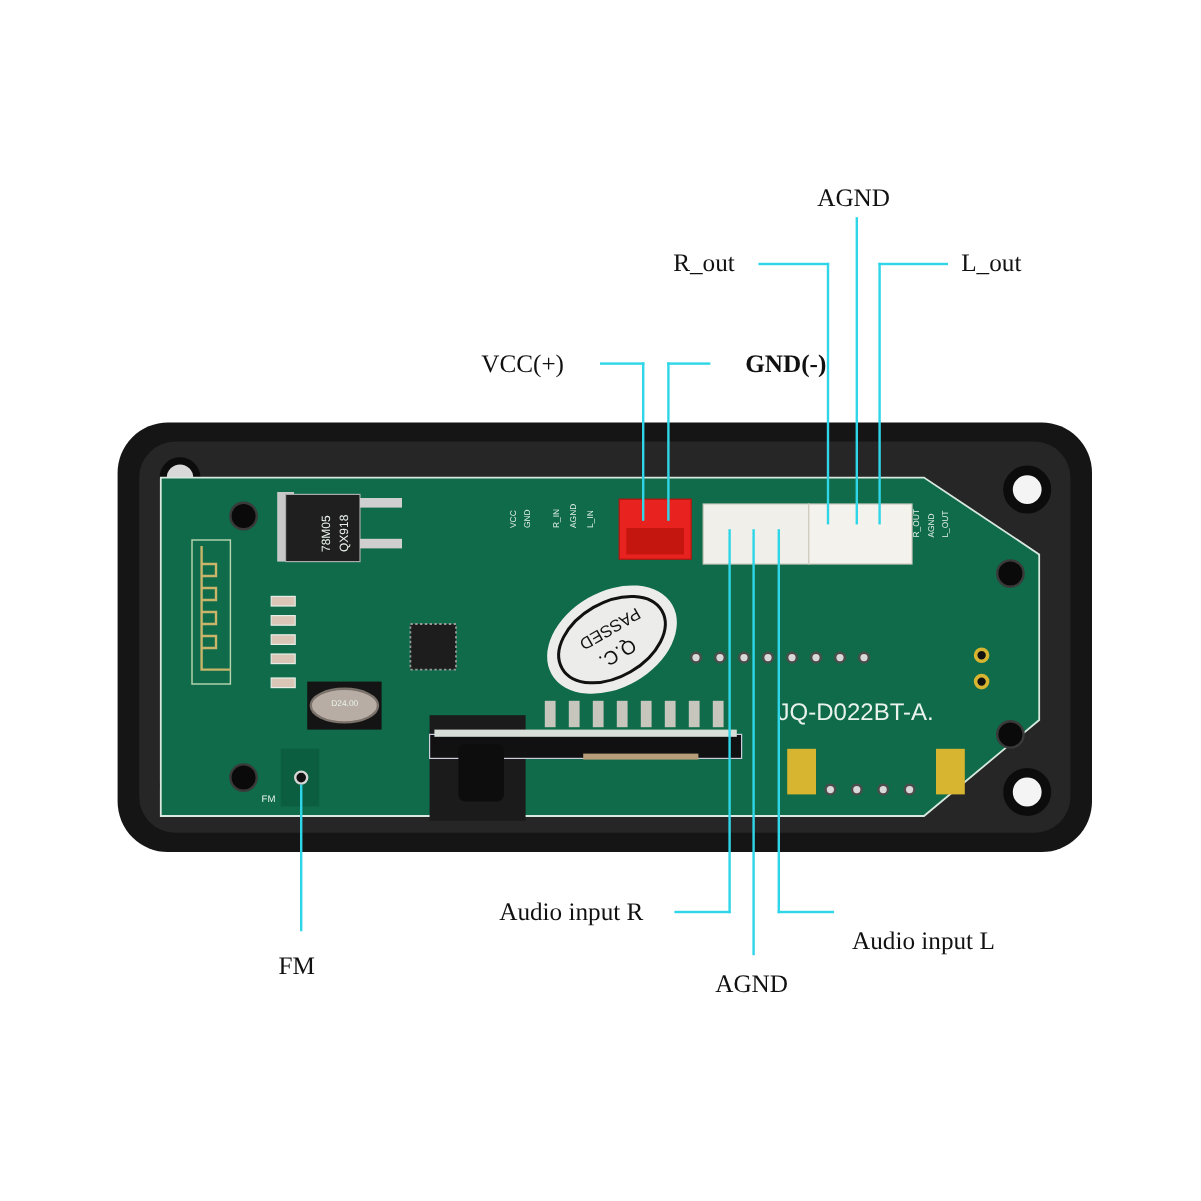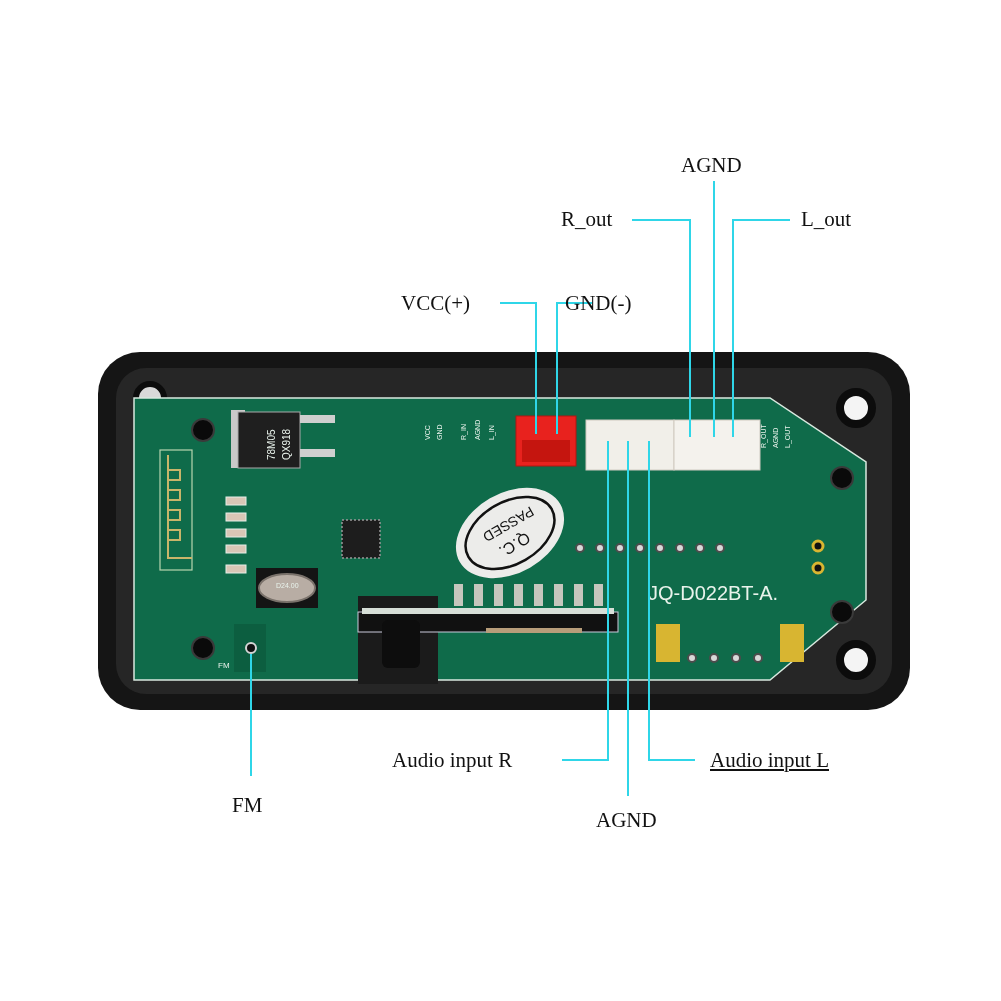"GND(-)" div.label { font-weight: none -> bold; left: 565px -> 621px }
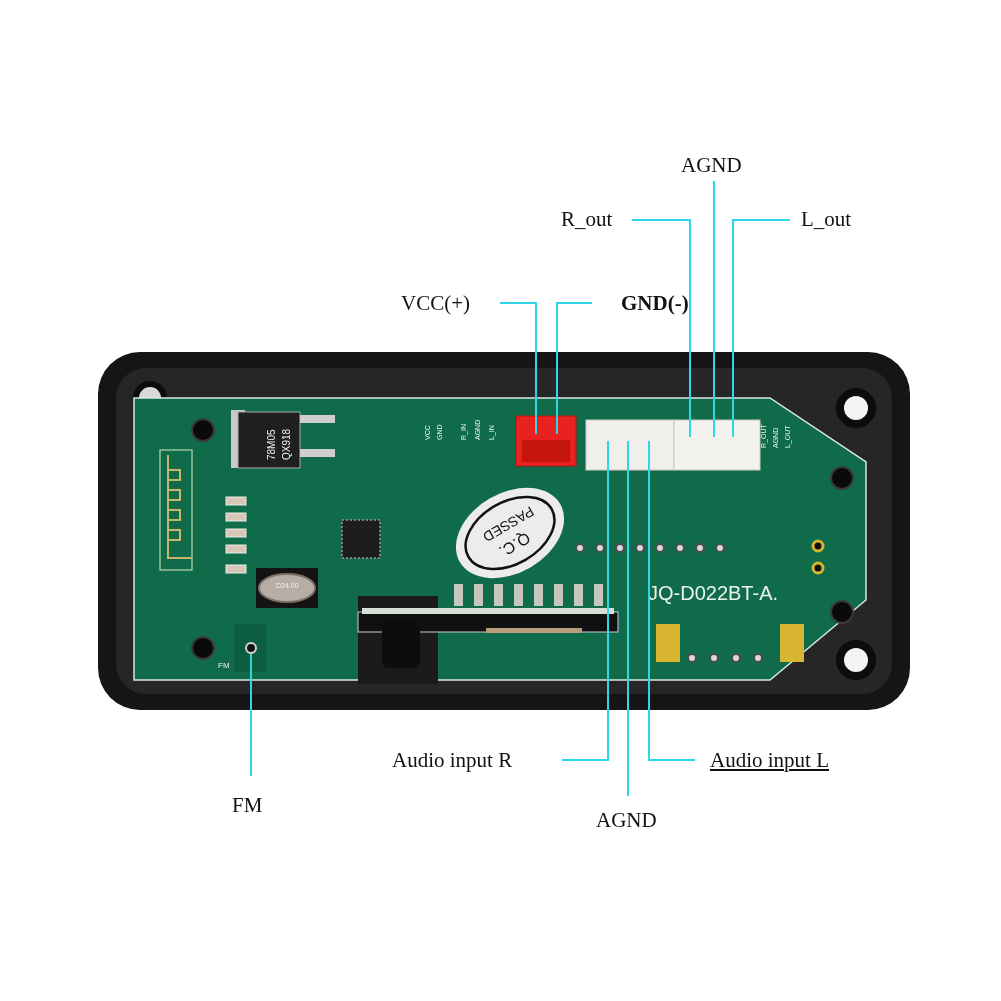"Audio input R" div.label { left: 392px -> 416px }
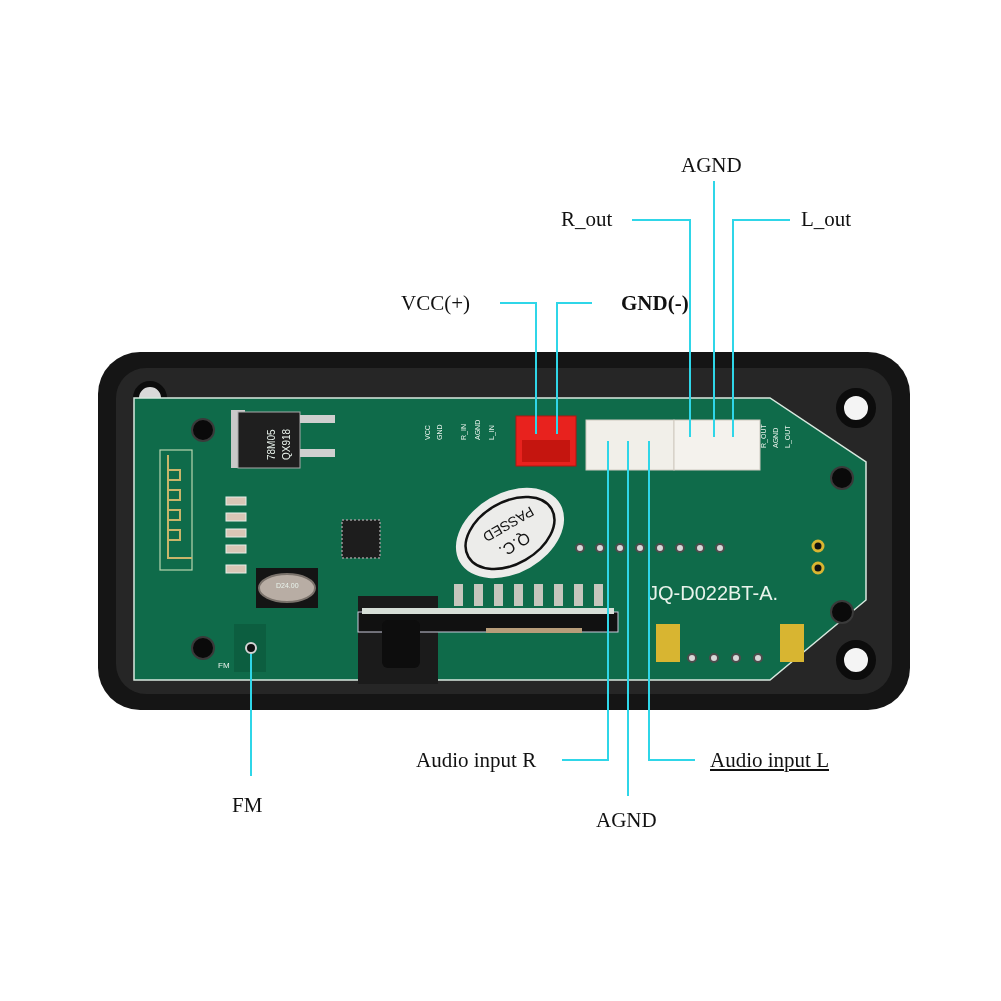"Audio input L" div.label { text-decoration: underline -> none; top: 750px -> 774px }
